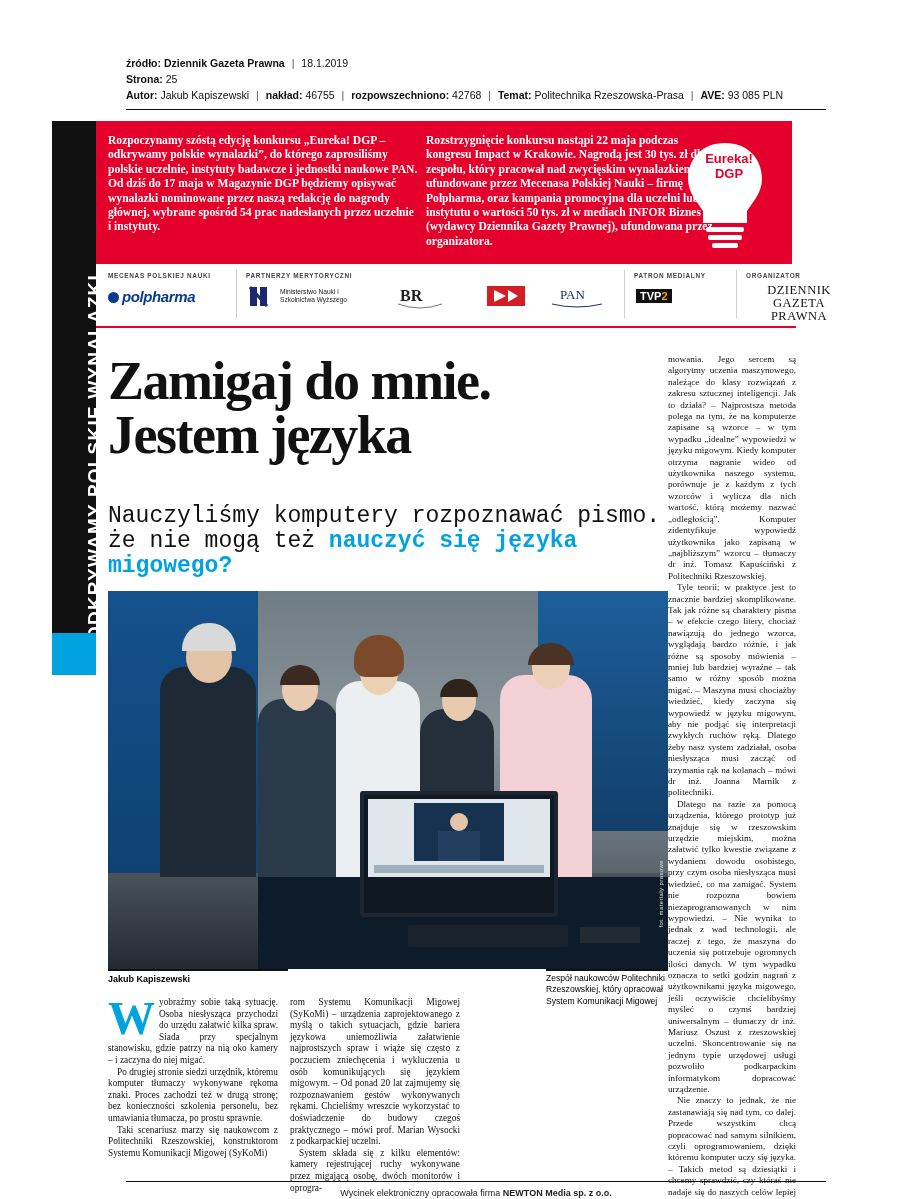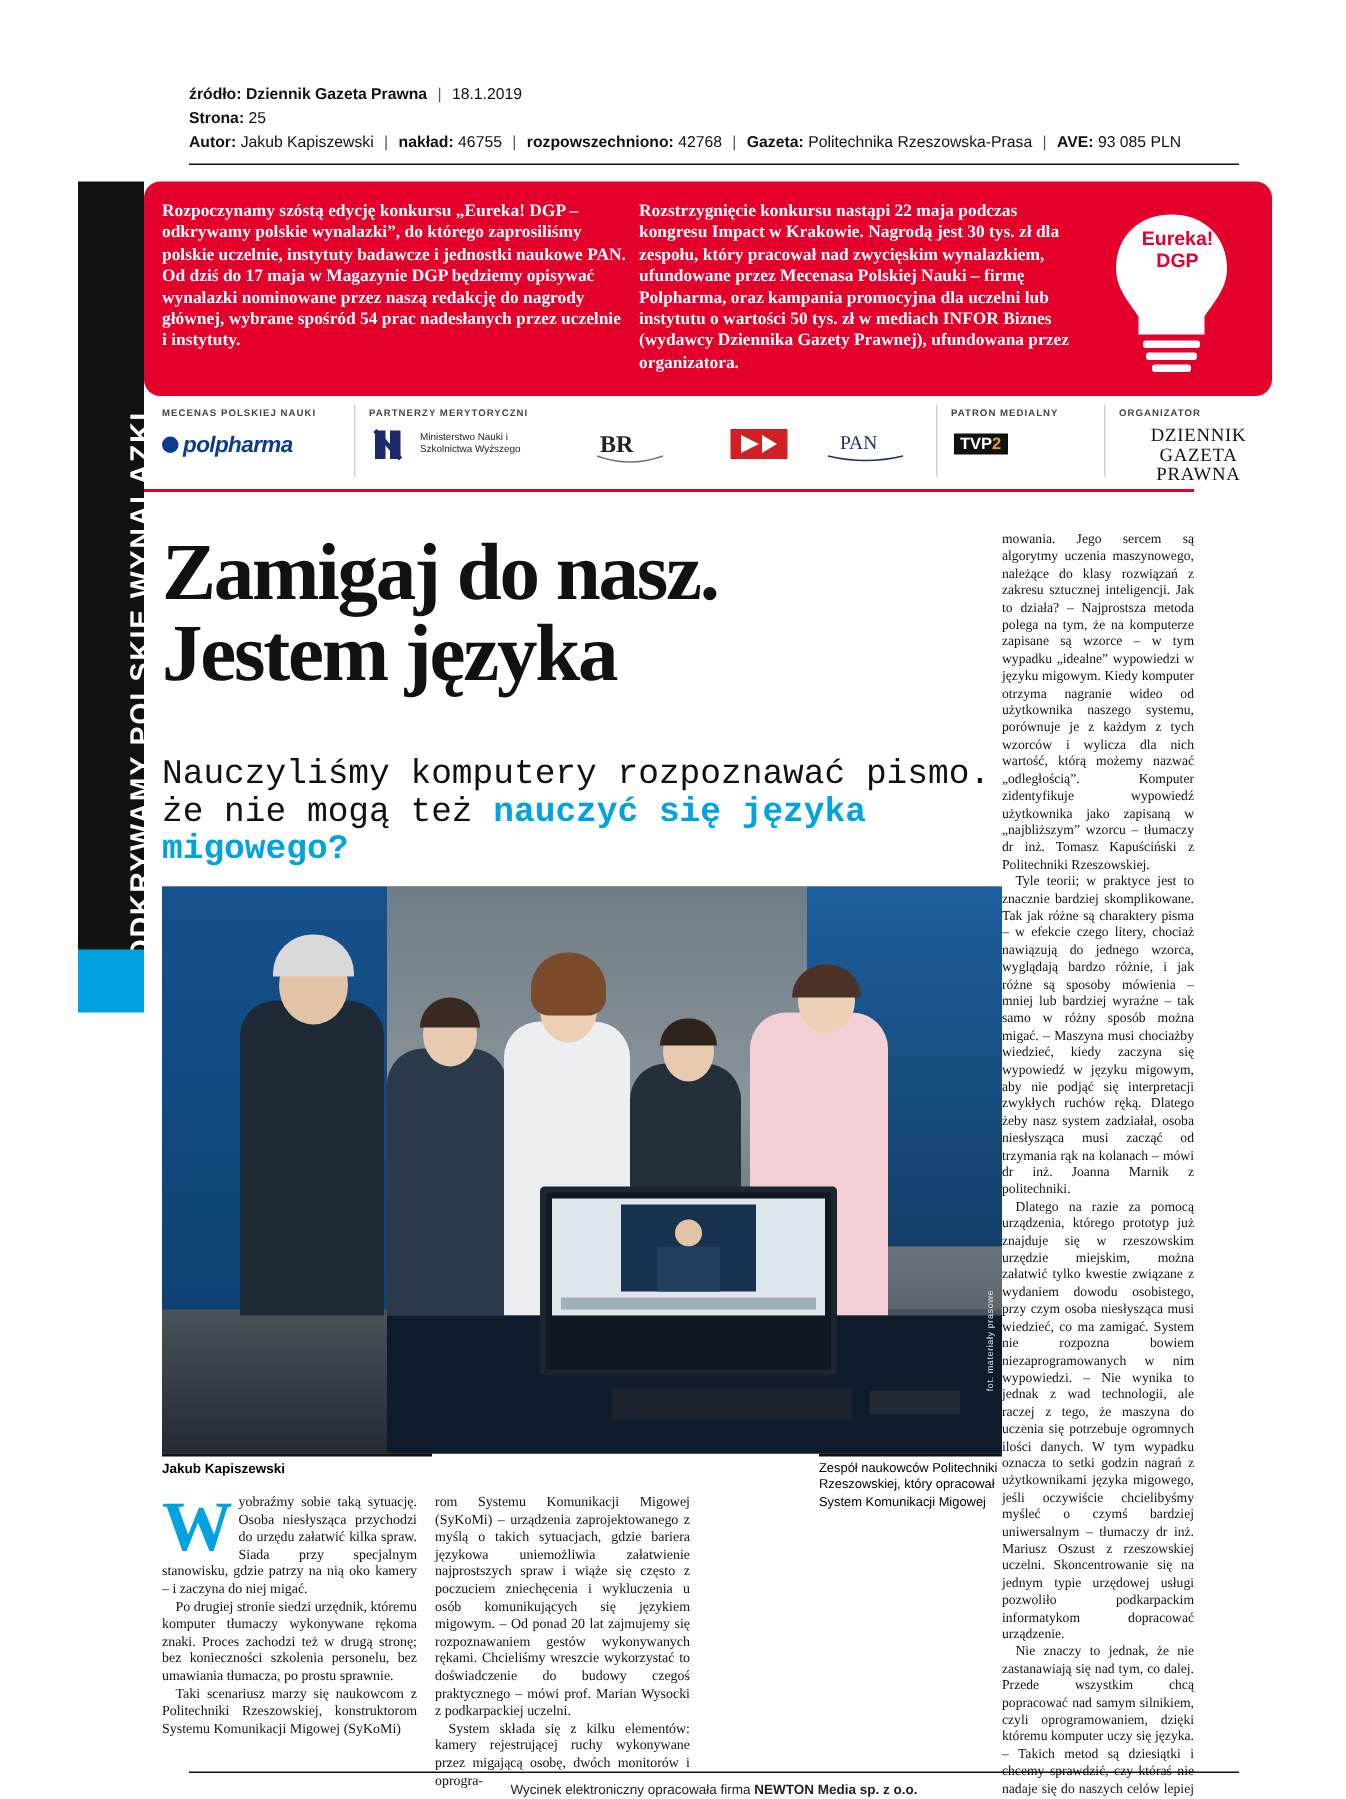"Gazeta:" b { text: Gazeta -> Temat }
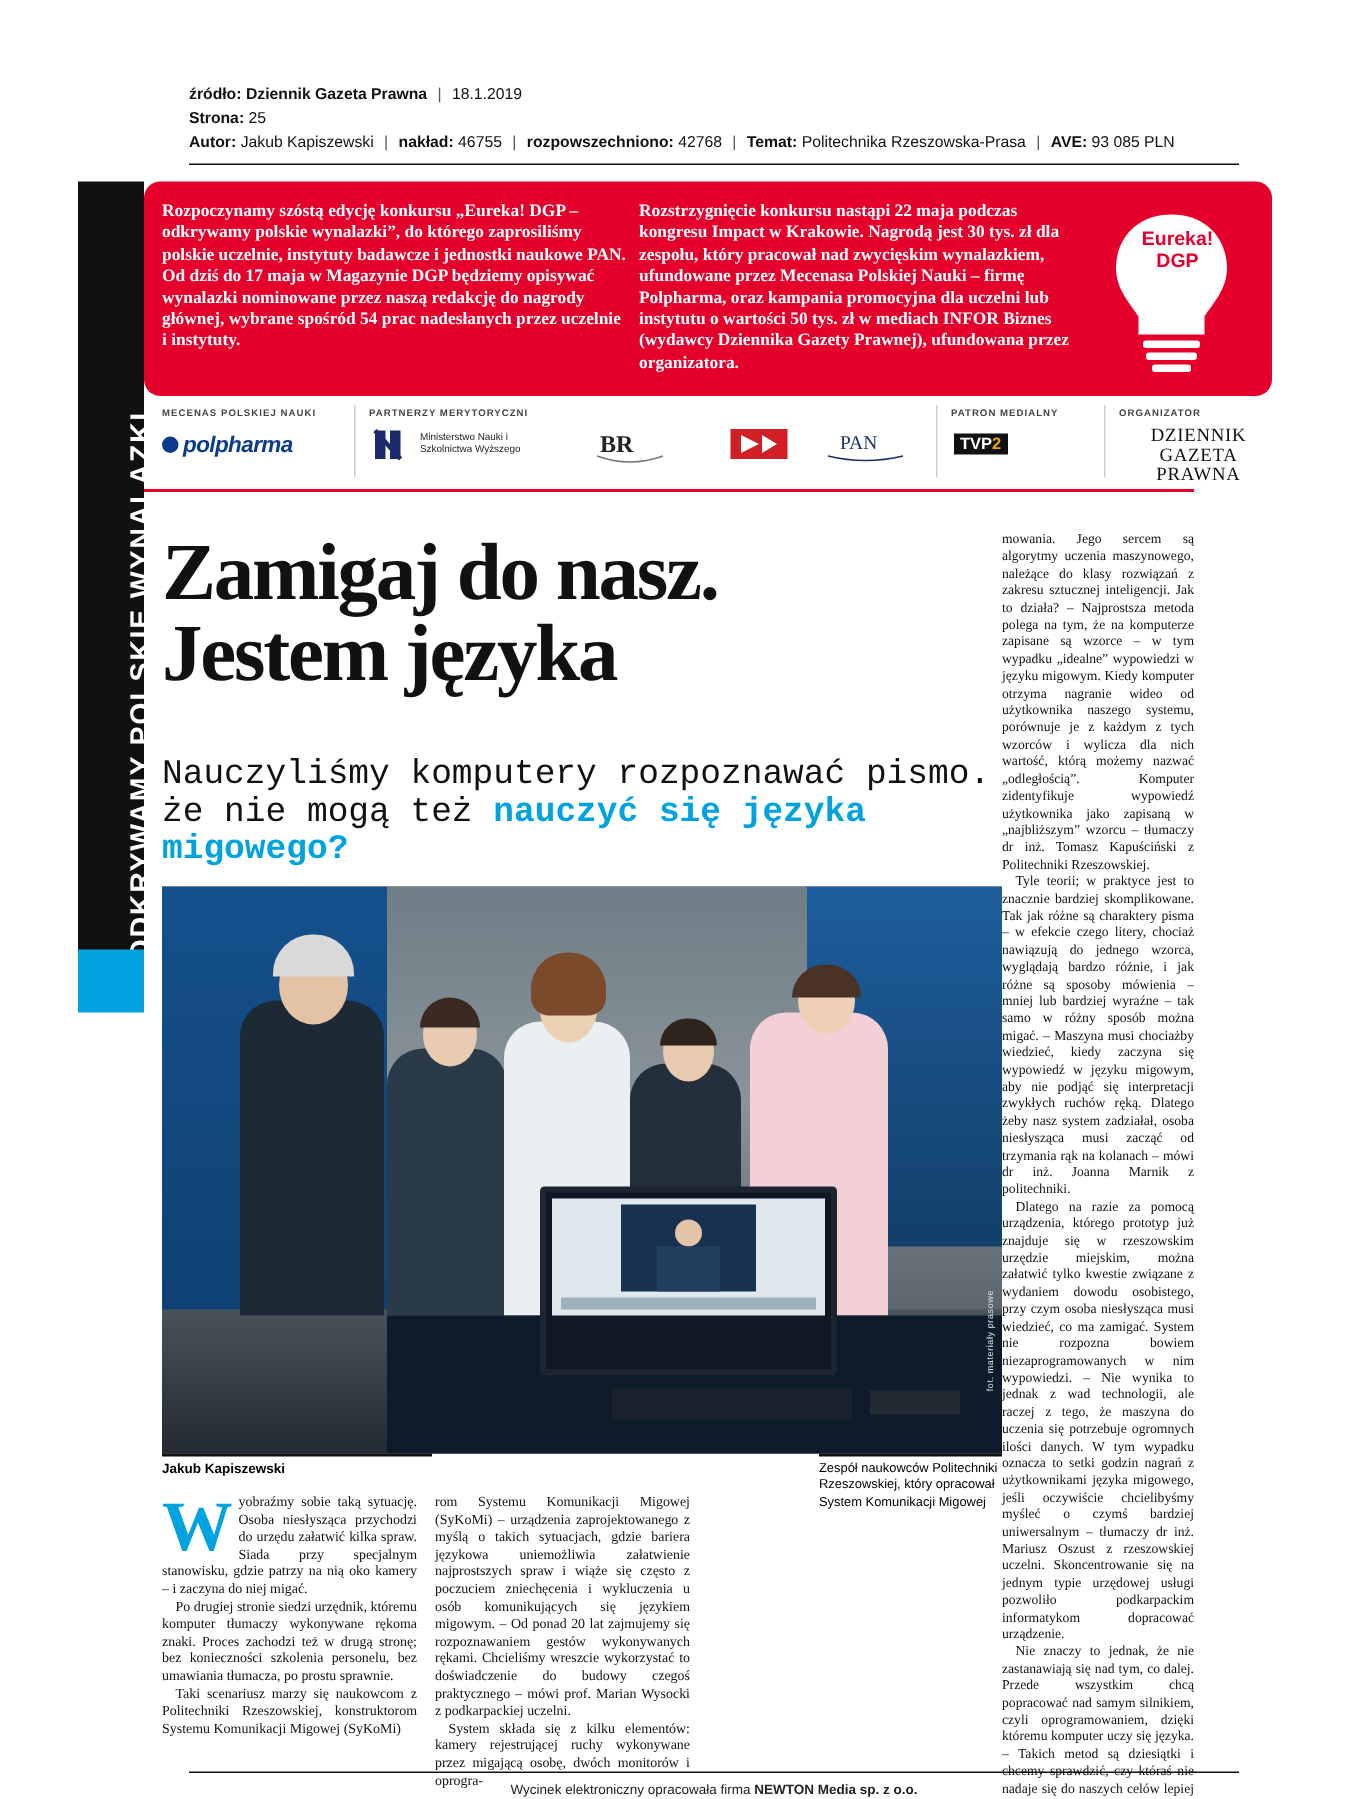"Rozpoczynamy szóstą edycję konkursu" .promo { border-radius: 11px -> none; width: 752px -> 696px }
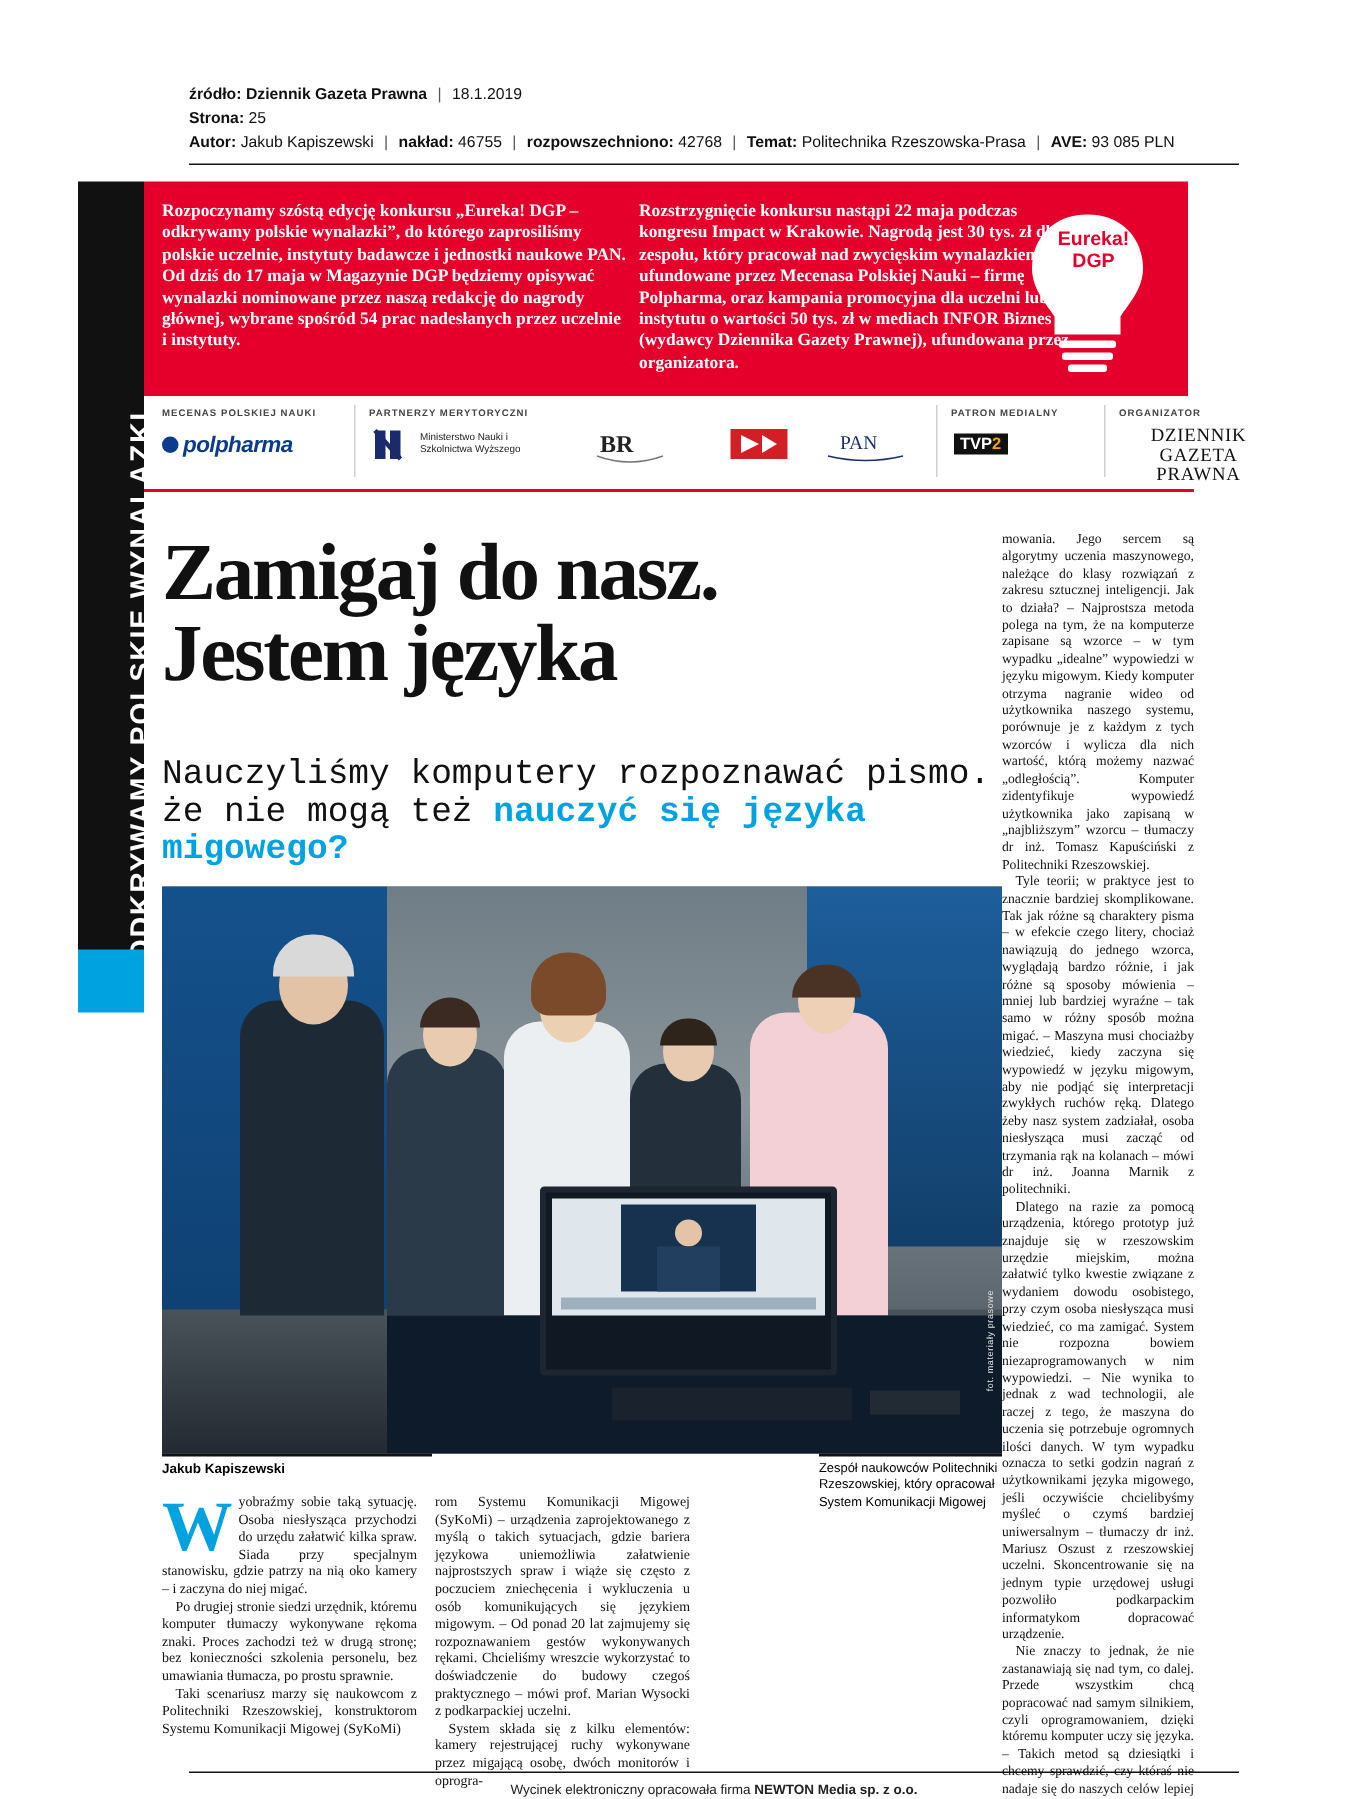"Zamigaj do nasz." div { text: nasz -> mnie }
